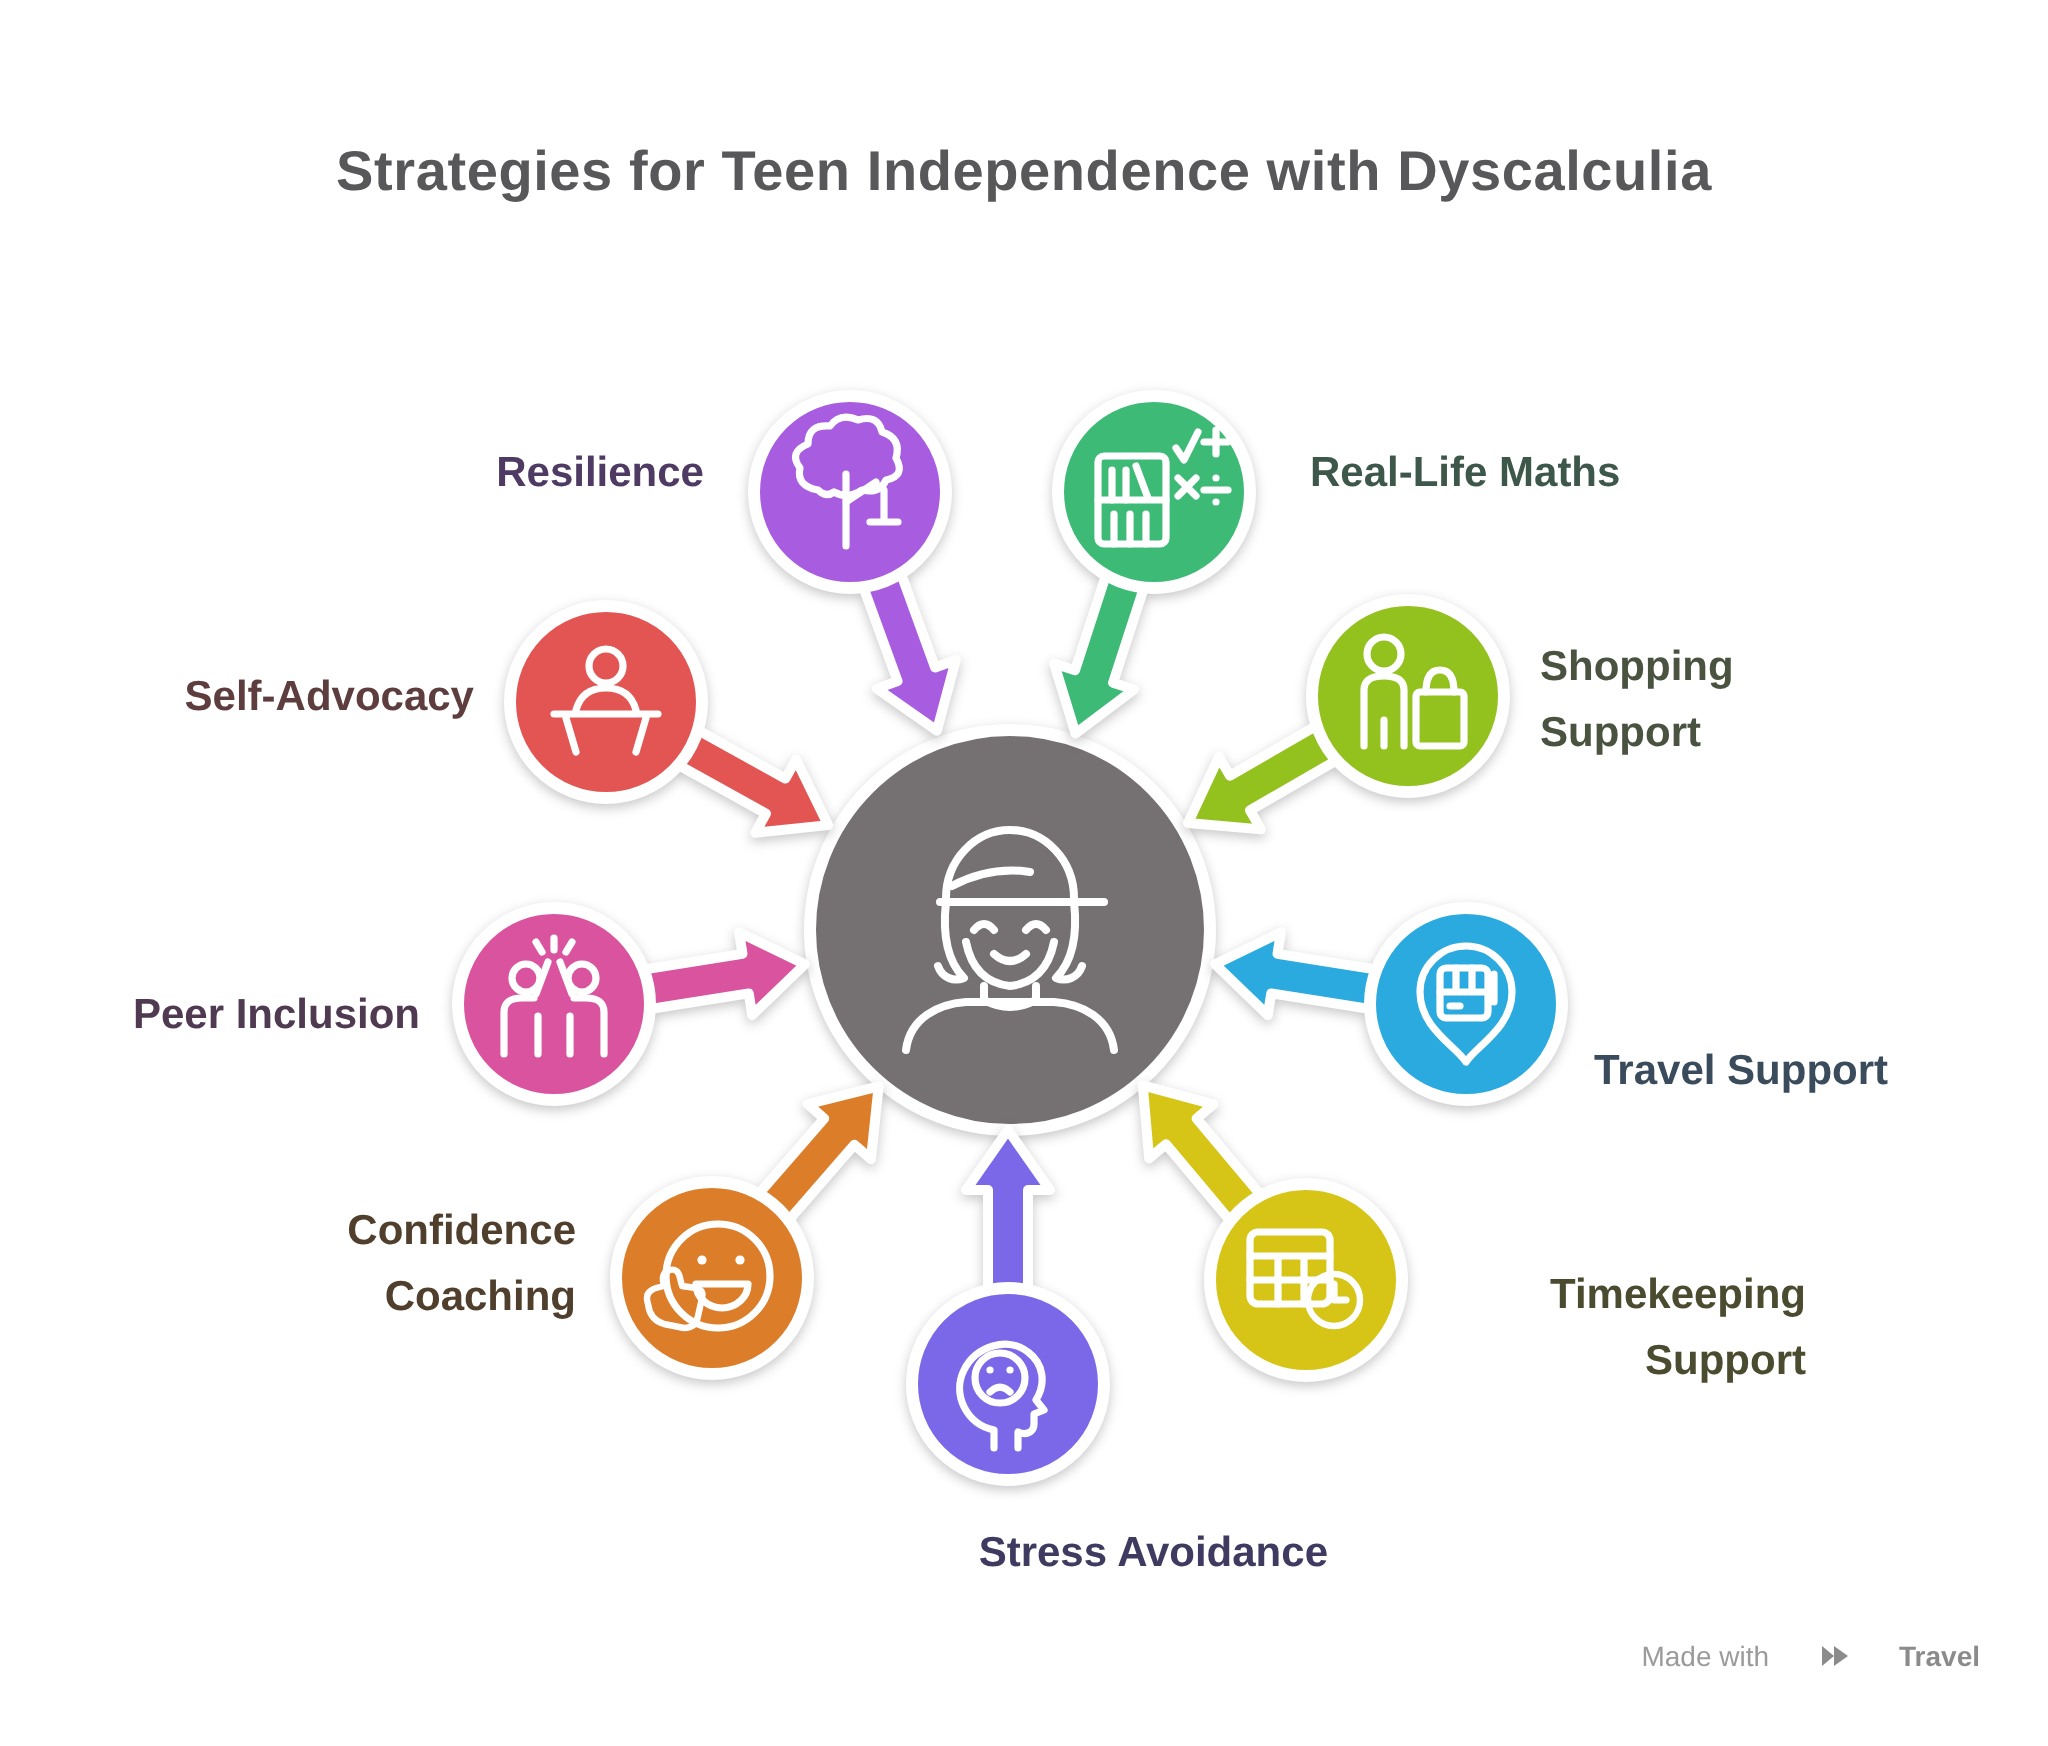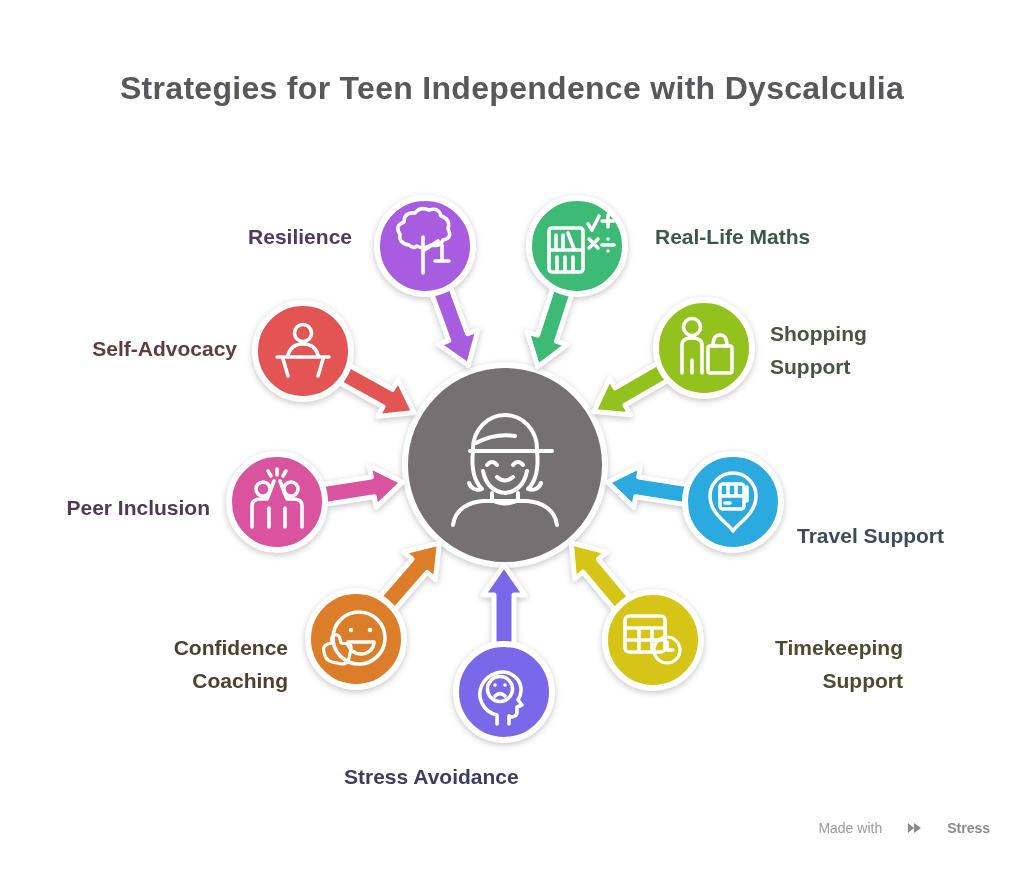"Strategies for Teen Independence with" .title { font-size: 32px -> 28px }
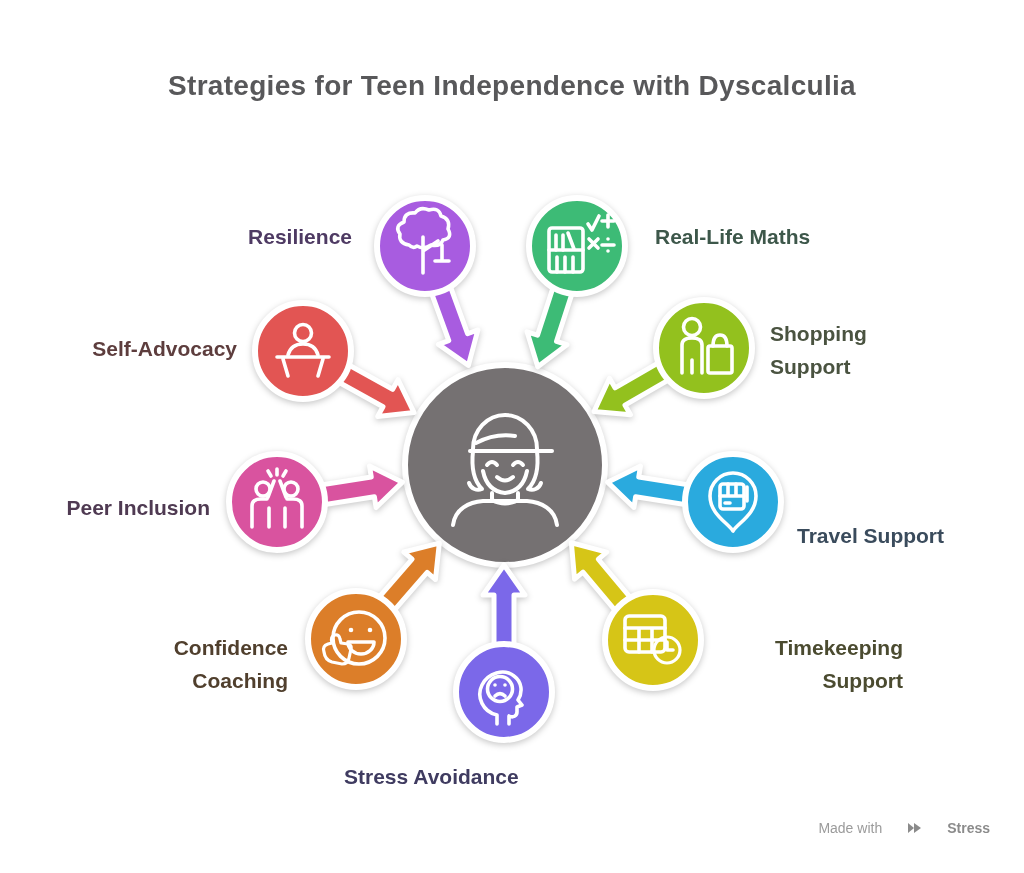"Confidence Coaching" div.label { top: 631px -> 599px }
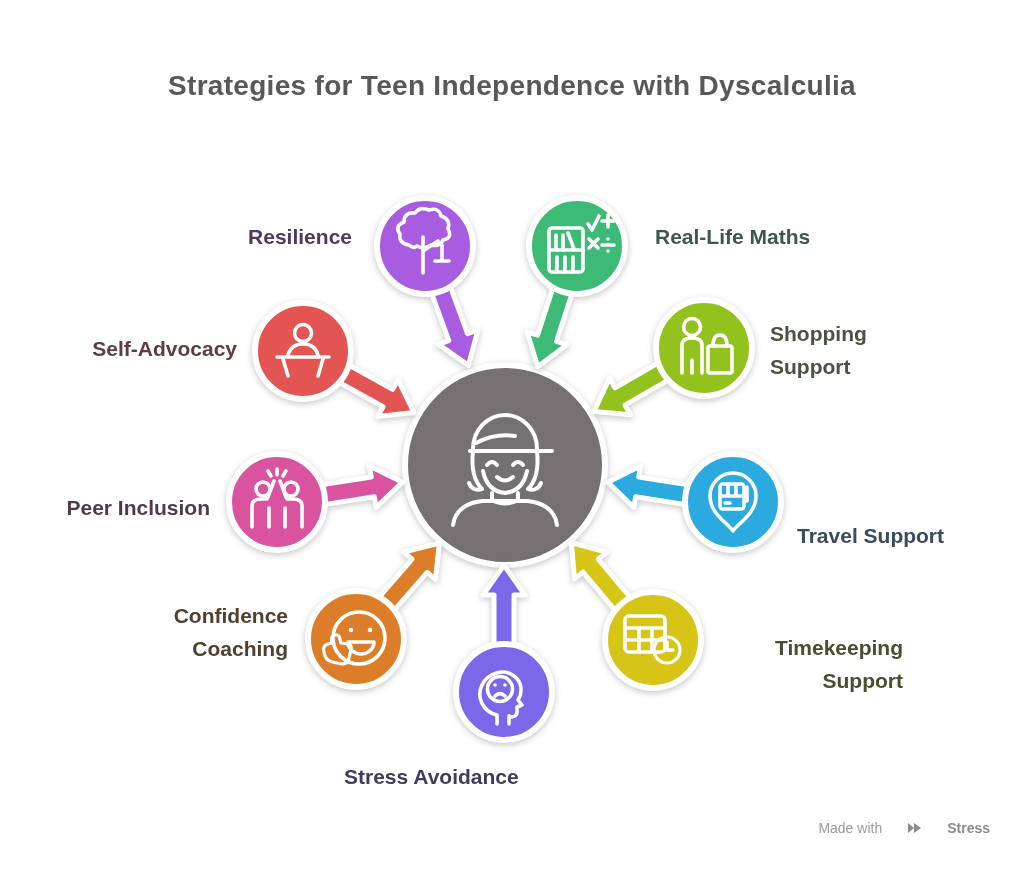"Stress Avoidance" div.label { text-align: left -> right }
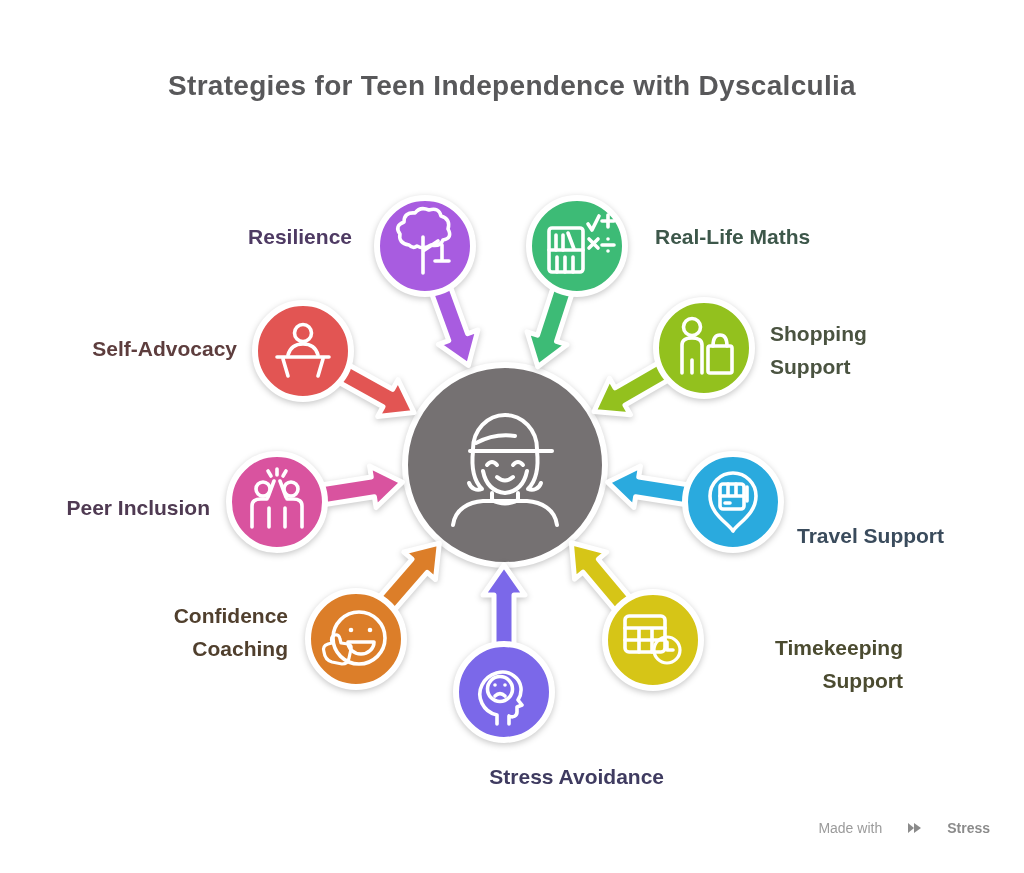"Stress" span.brand { text: Stress -> Travel }
